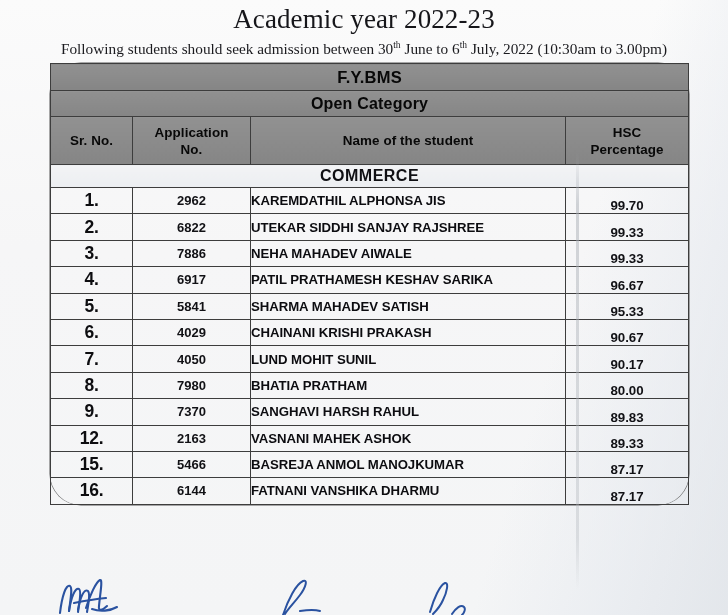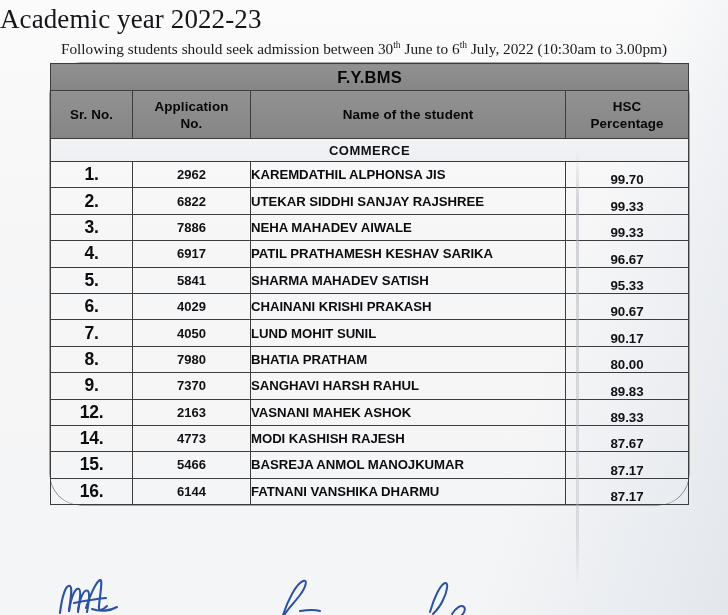"Academic year 2022-23" .doc-title { text-align: none -> center }
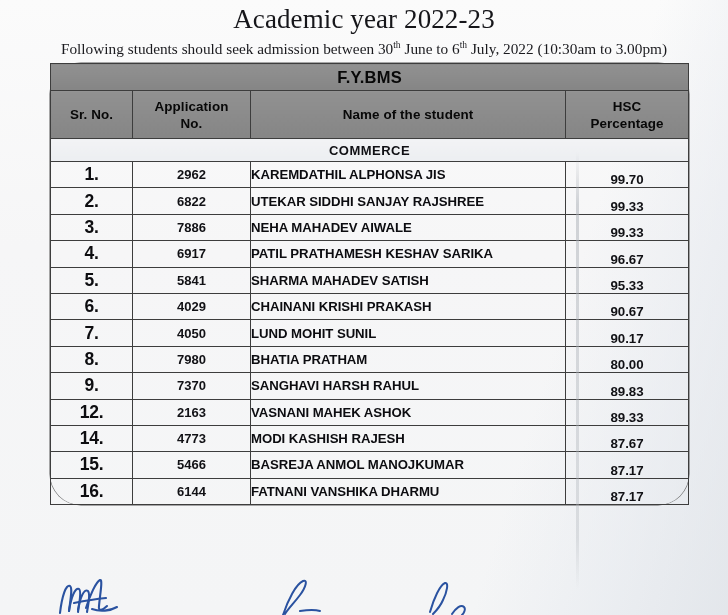"Open Category" tr { html: none -> <tr> <td>Open Category</td> </tr> }
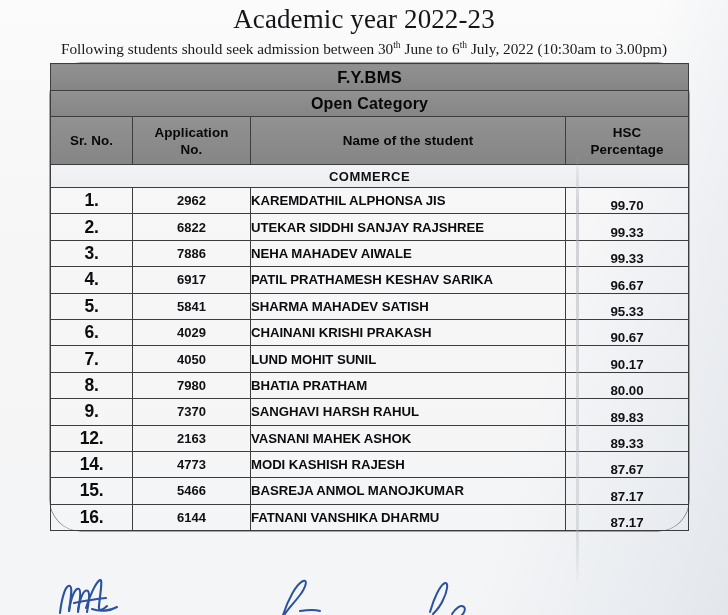"COMMERCE" .stream-row td { font-size: 13px -> 16px }
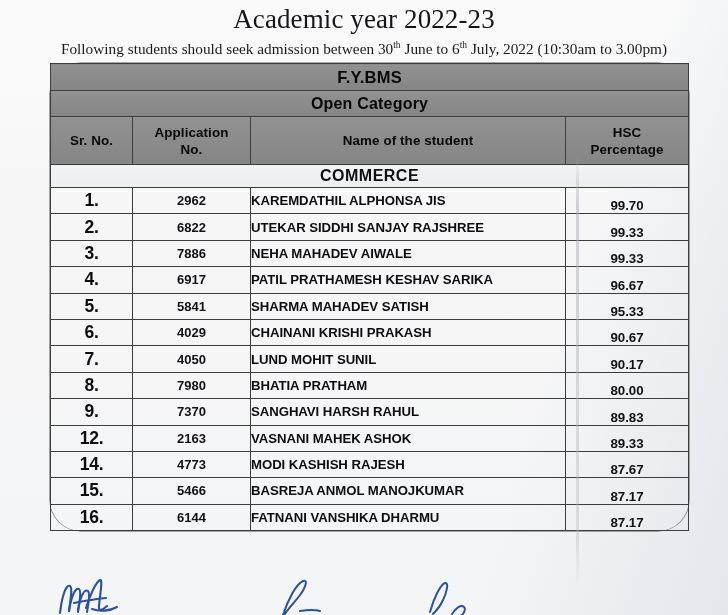"14." tr.data-row { html: <tr> <td>14.</td> <td>4773</td> <td>MODI KASHISH RAJESH</td> <td>87.67</td> </tr> -> none }
